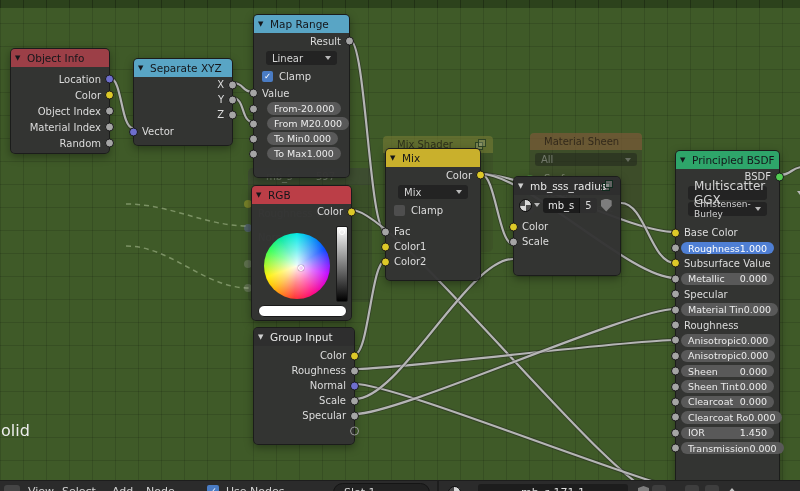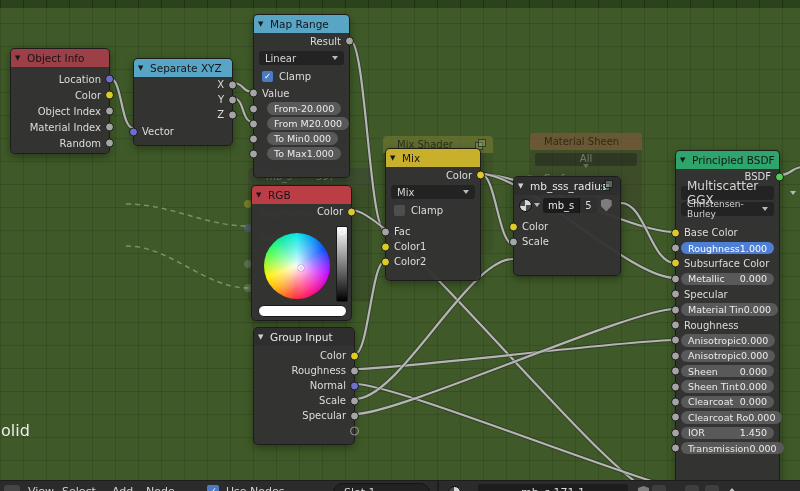"Linear" .dd { margin: 2px 5px -> 2px 12px }
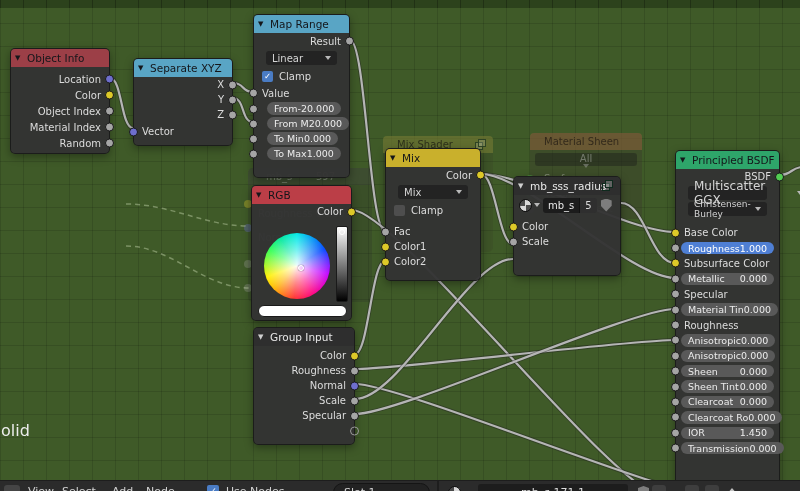"All" div { flex-direction: column -> none }
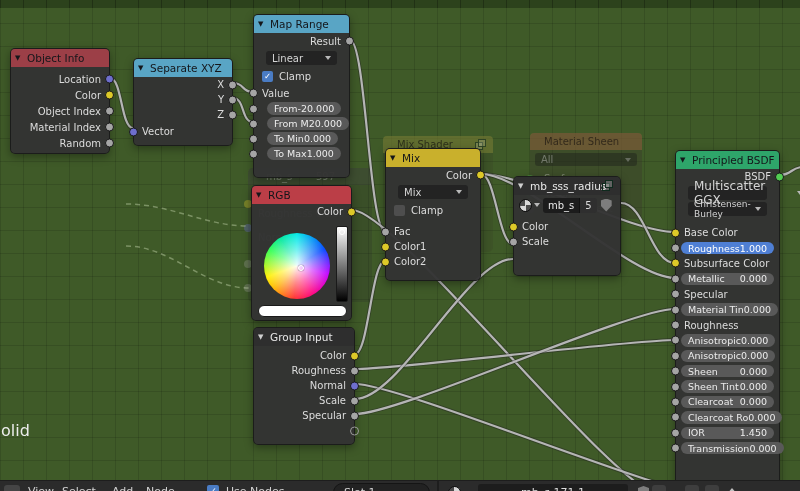"Subsurface Color" span.plab { text: Color -> Value }
